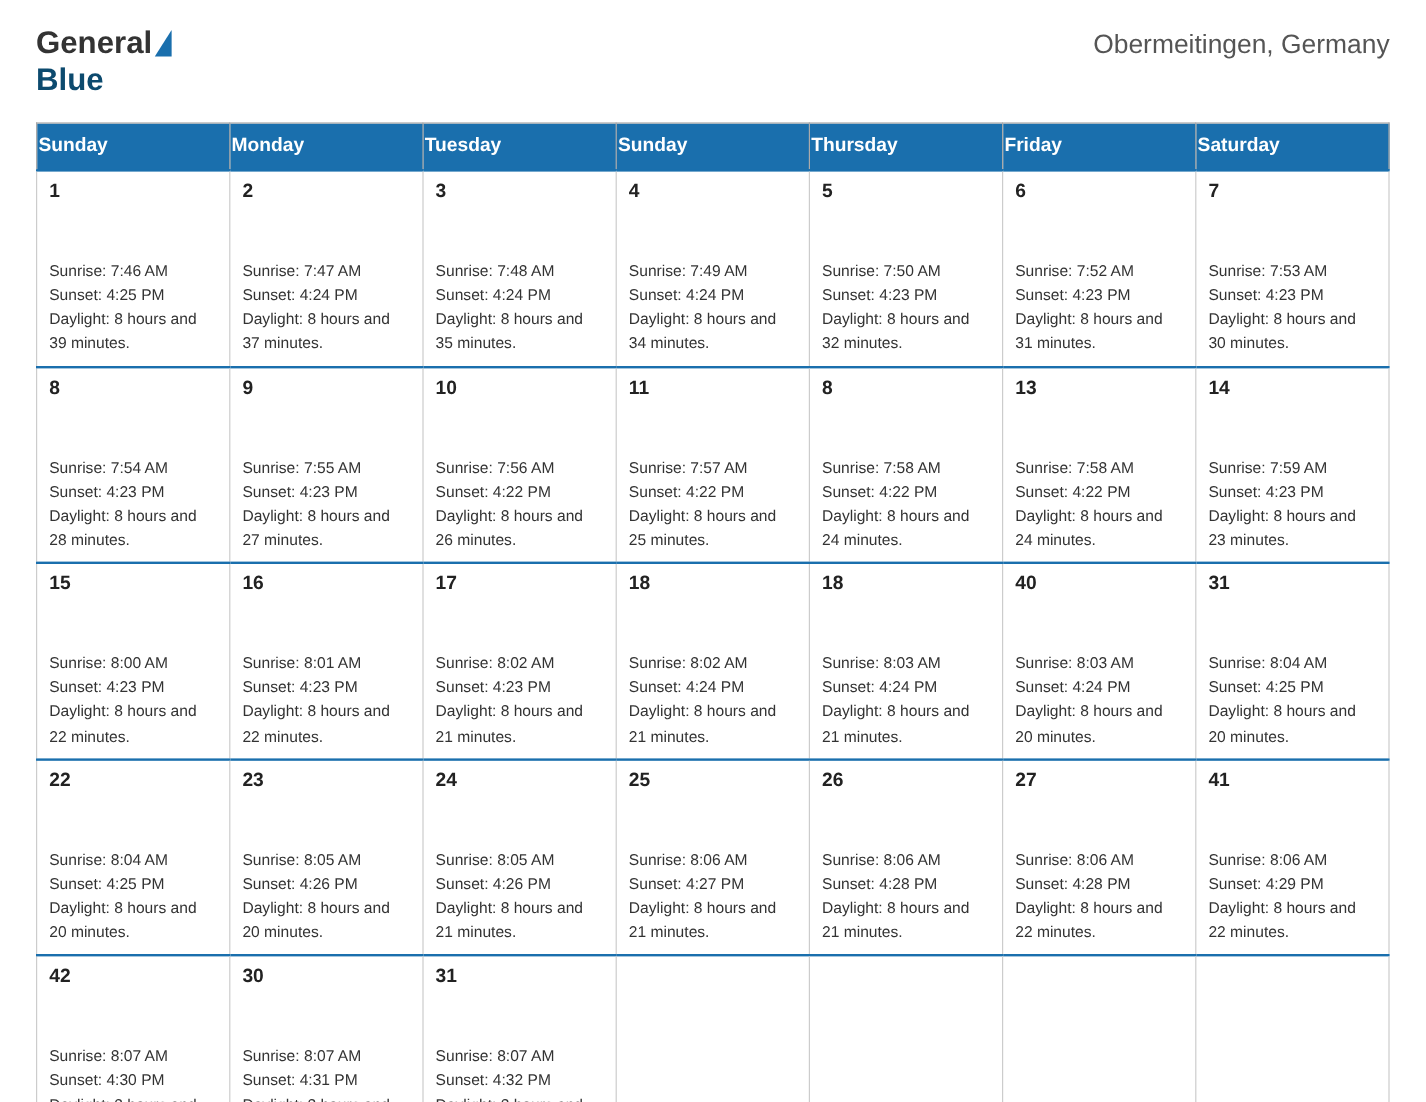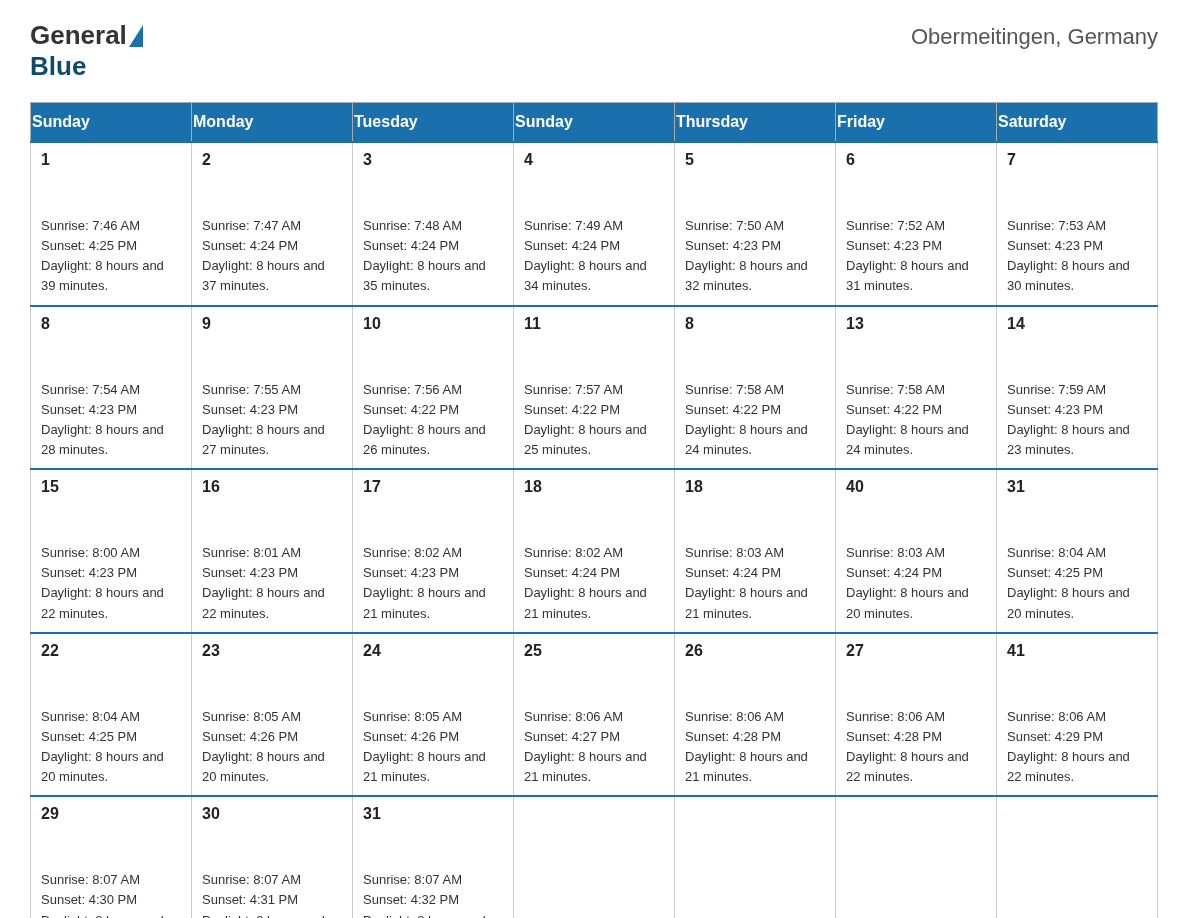"29" span.day-num { text: 29 -> 42 }
